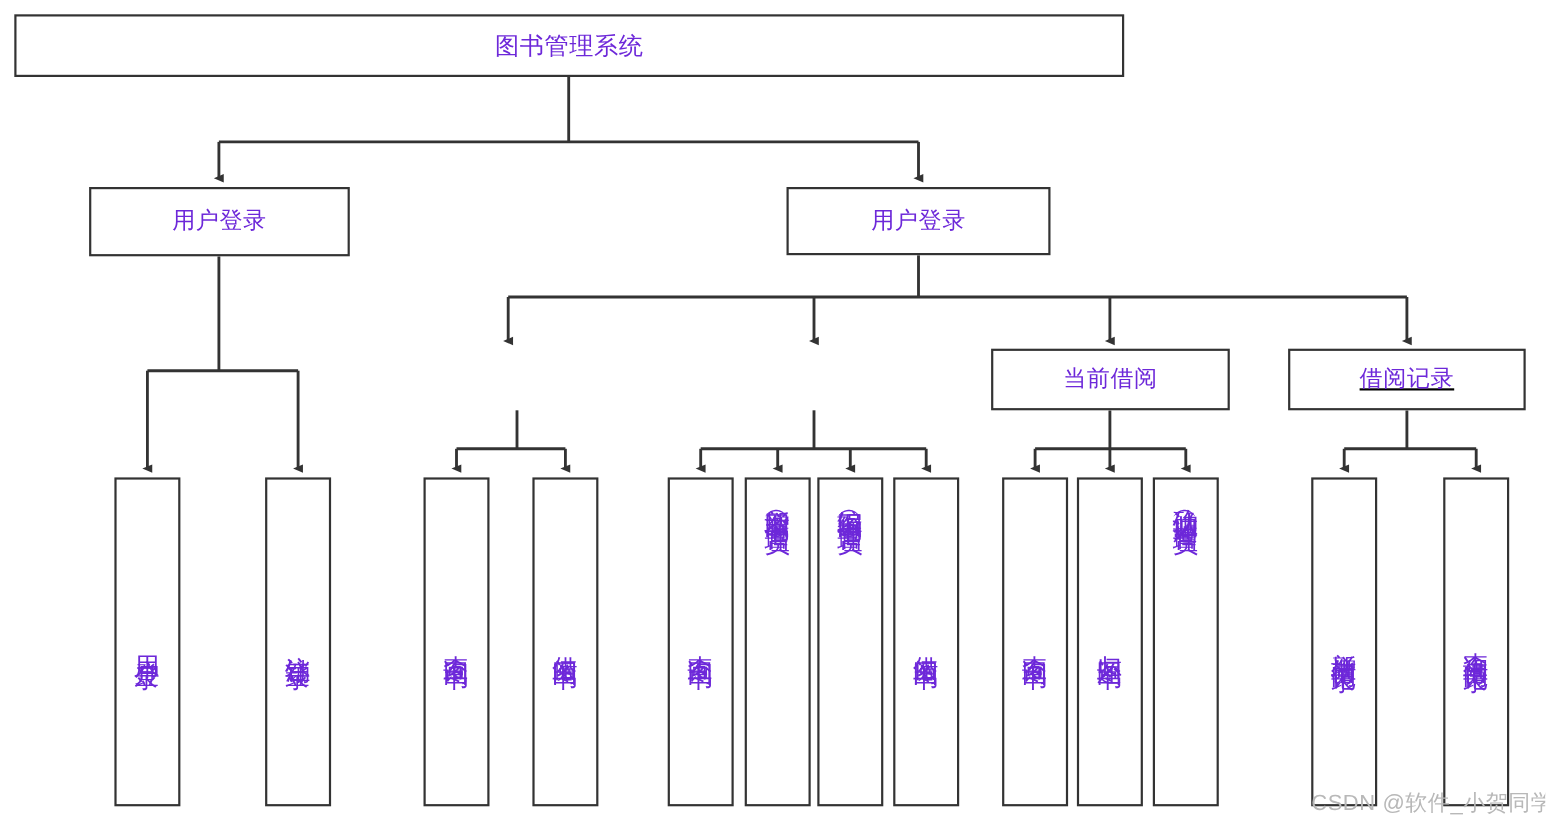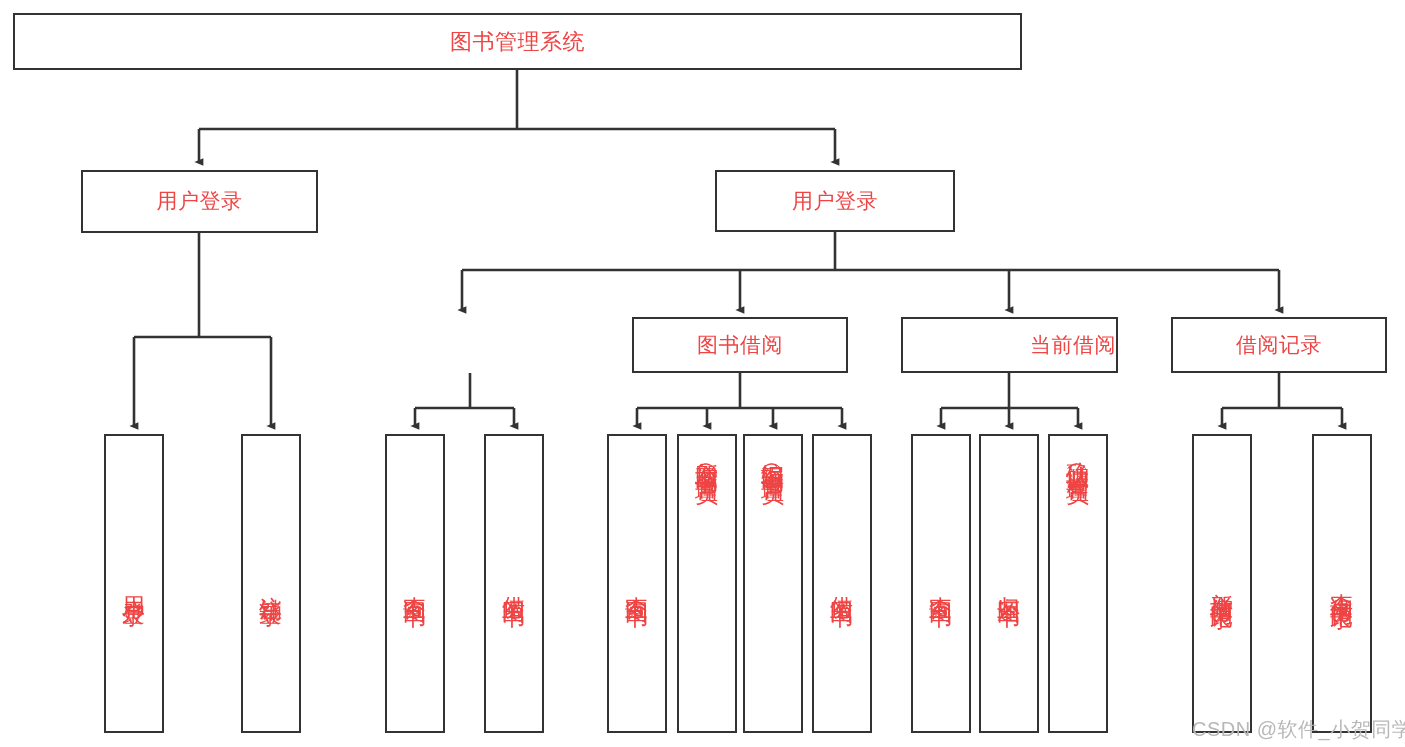"图书管理系统" .node .label { color: #ef4444 -> #6d28d9 }
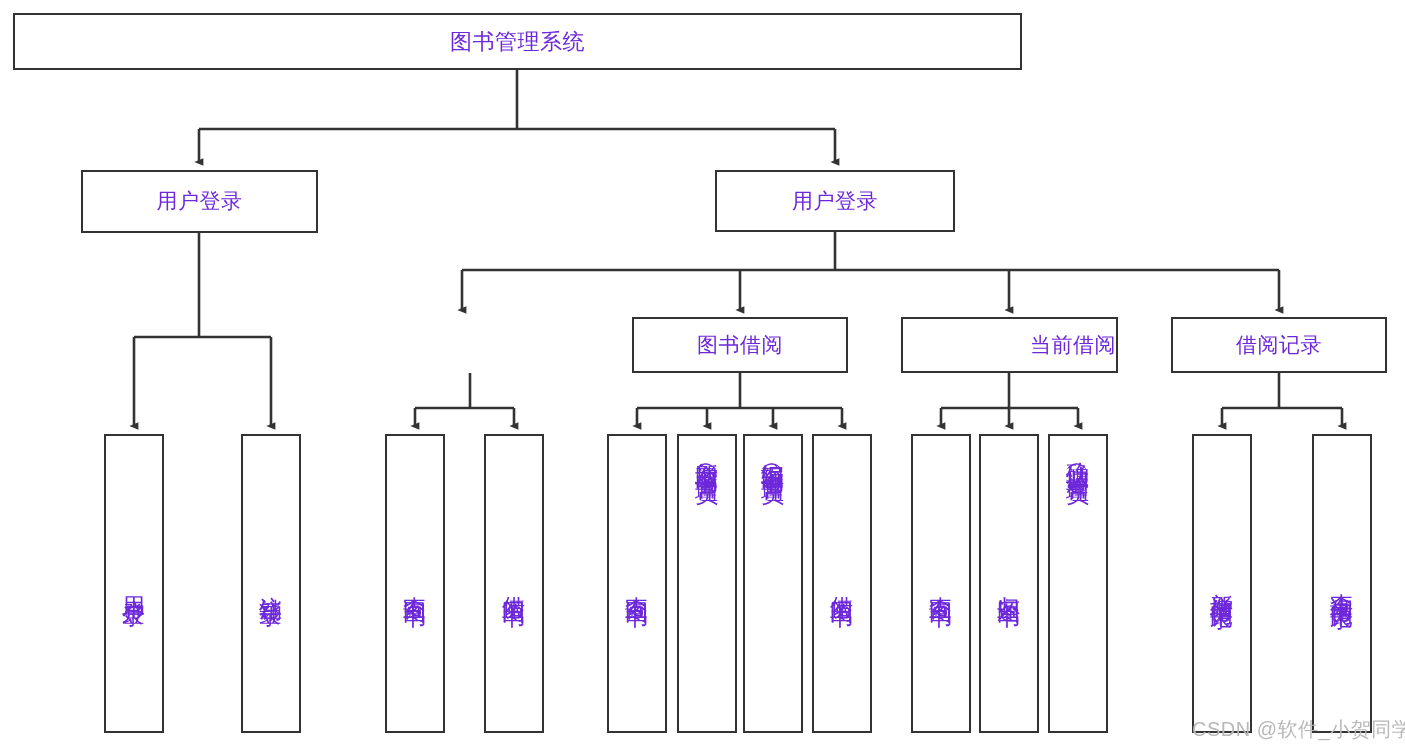"图书借阅" div.node { html: <div> <span>图书借阅</span> </div> -> none }
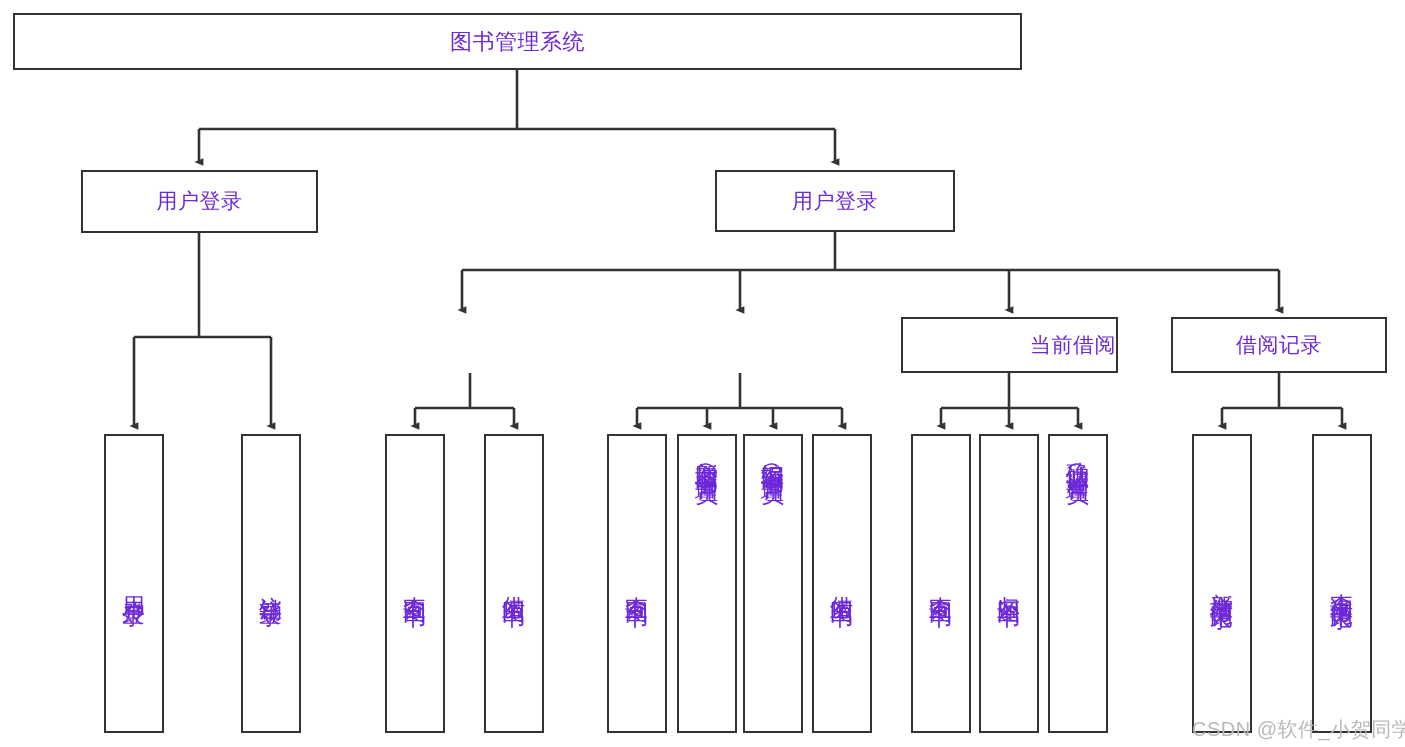"当前借阅" div.node { justify-content: flex-end -> none }
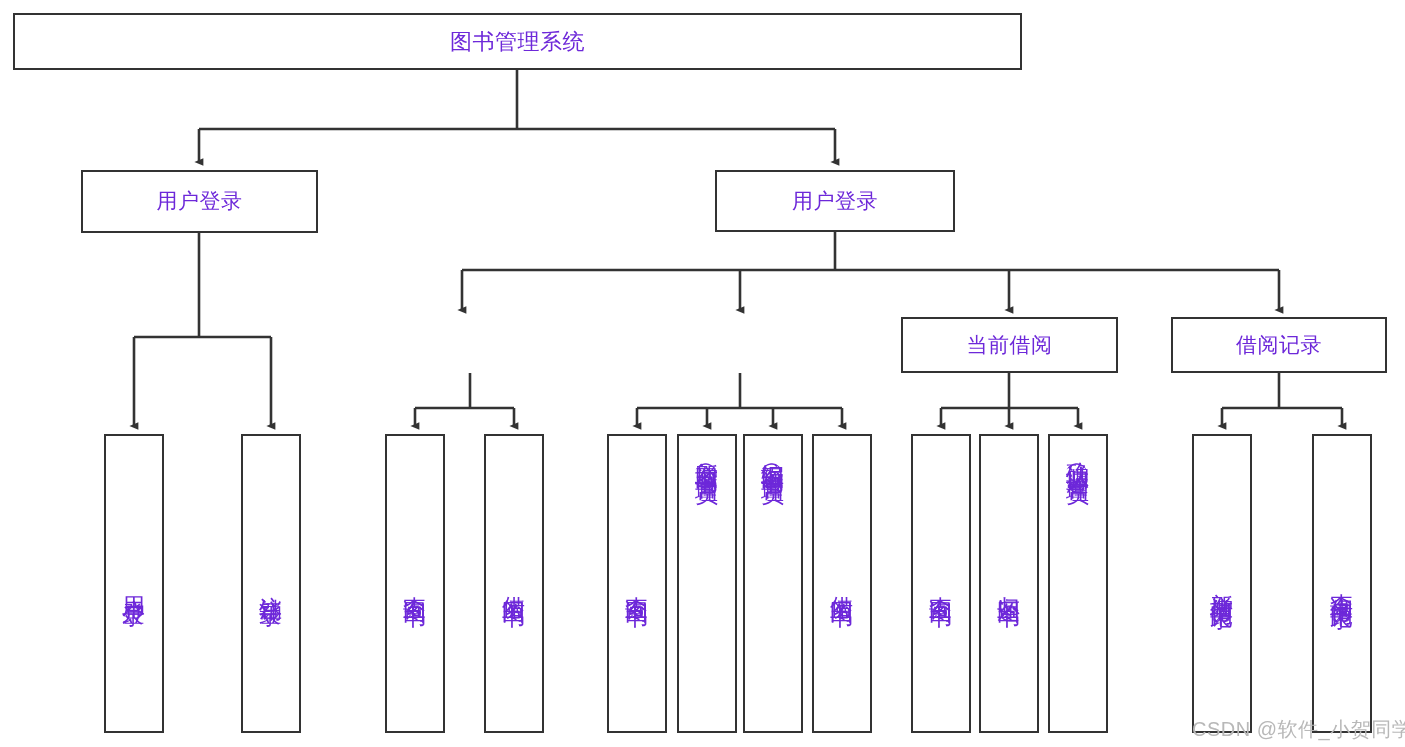"借阅记录" div.node { text-decoration: none -> underline }
